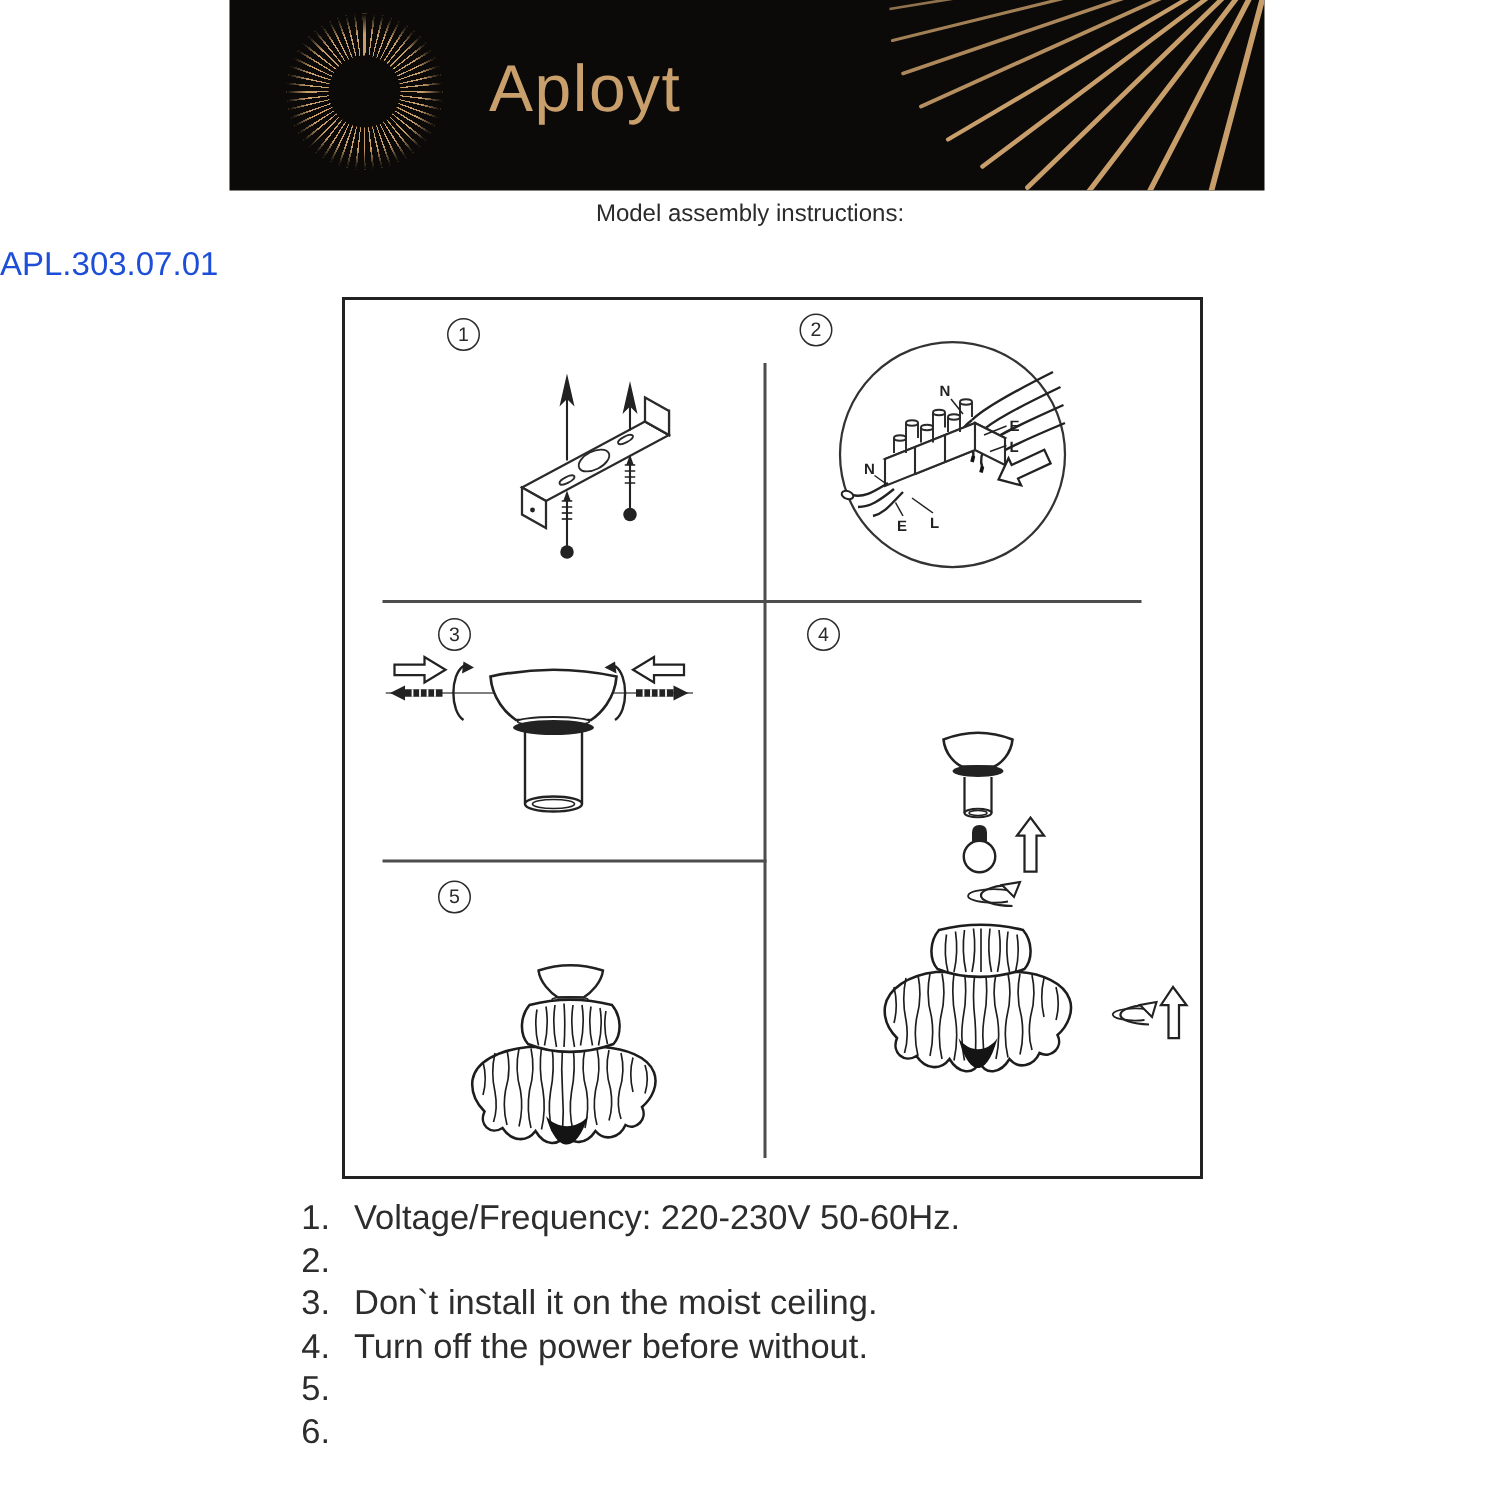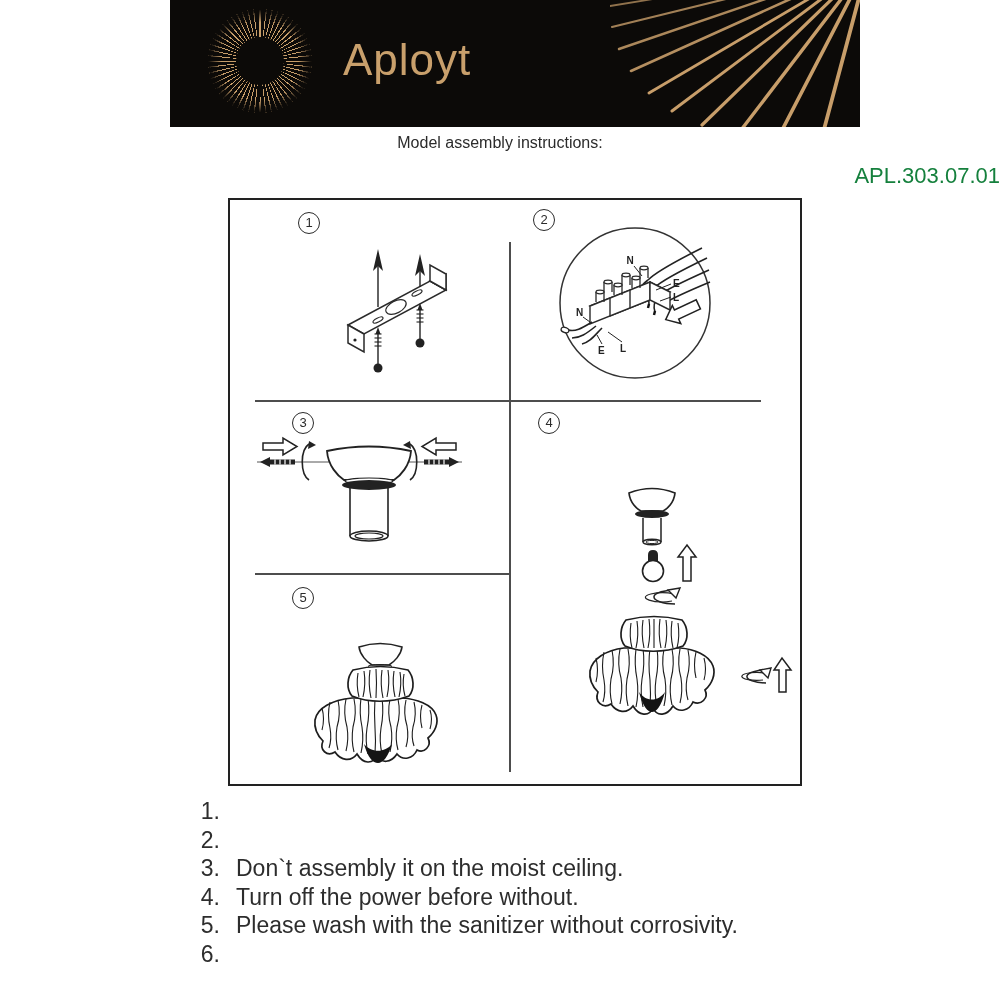"Aployt" .banner { left: 170px -> 153px }
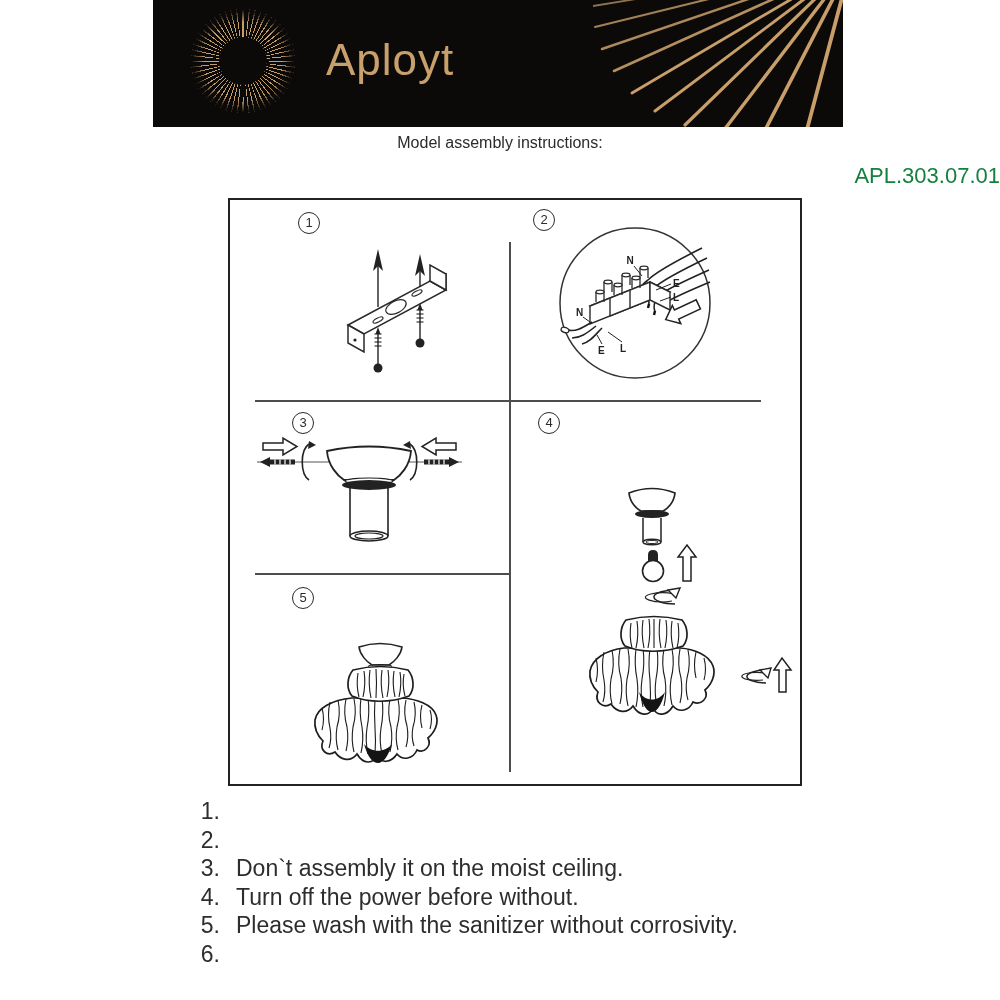"APL.303.07.01" .model { color: #15803d -> #1d4ed8; text-align: right -> left }
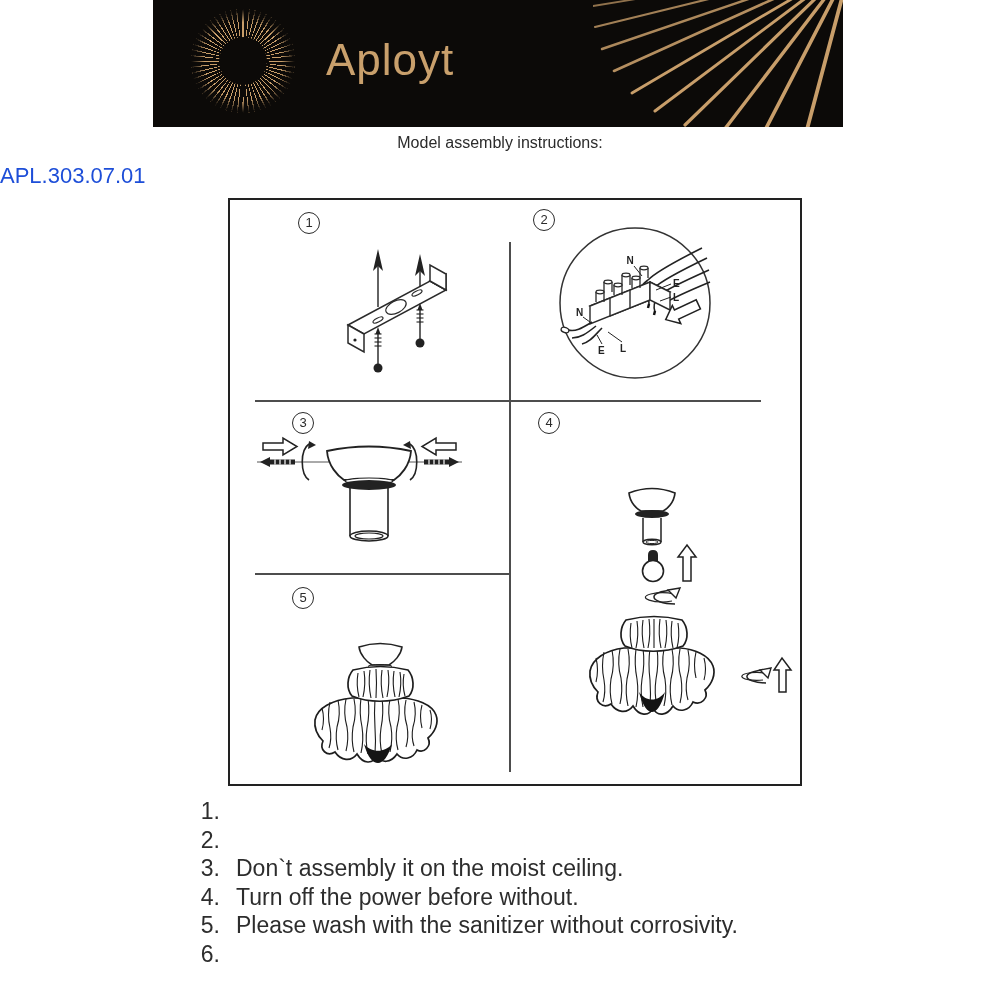"Voltage/Frequency: 220-230V 50-60Hz." span.txt { html: none -> <span>Voltage/Frequency: 220-230V 50-60Hz.</span> }
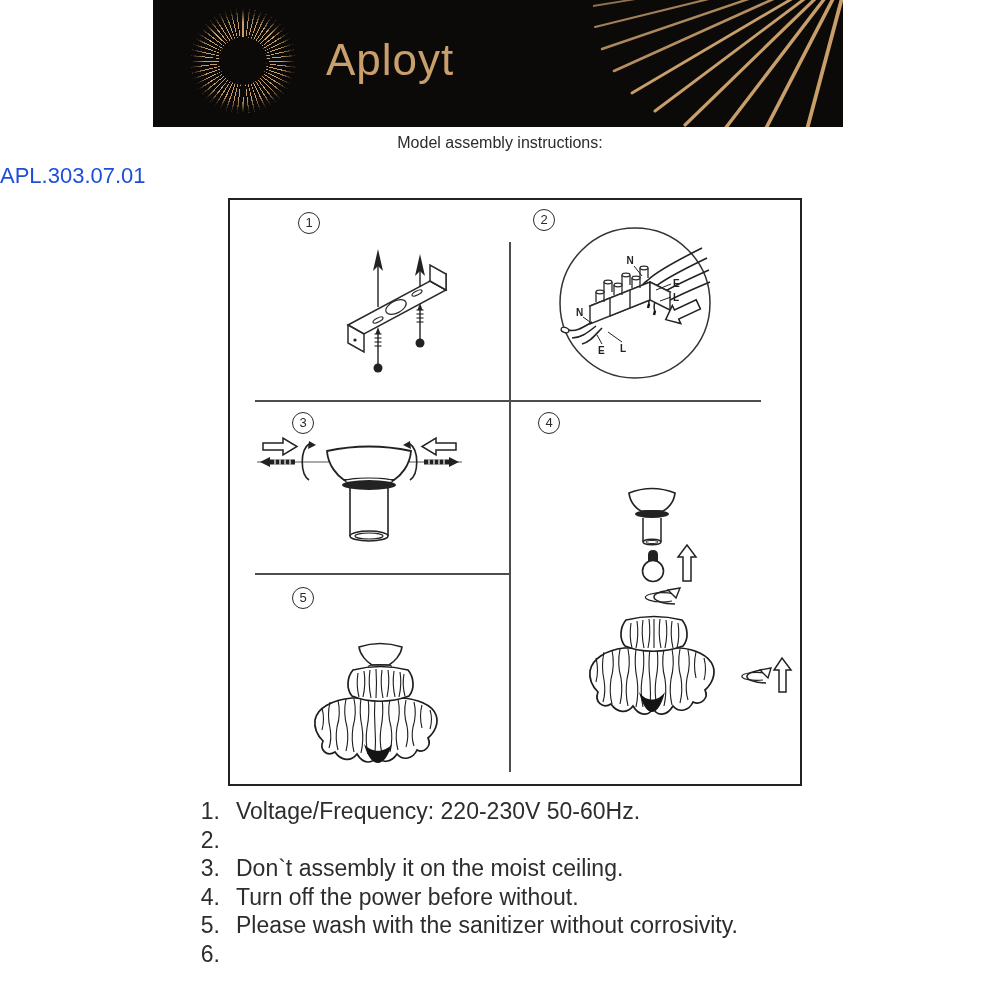"Don`t assembly it on the" span.txt { text: assembly -> install }
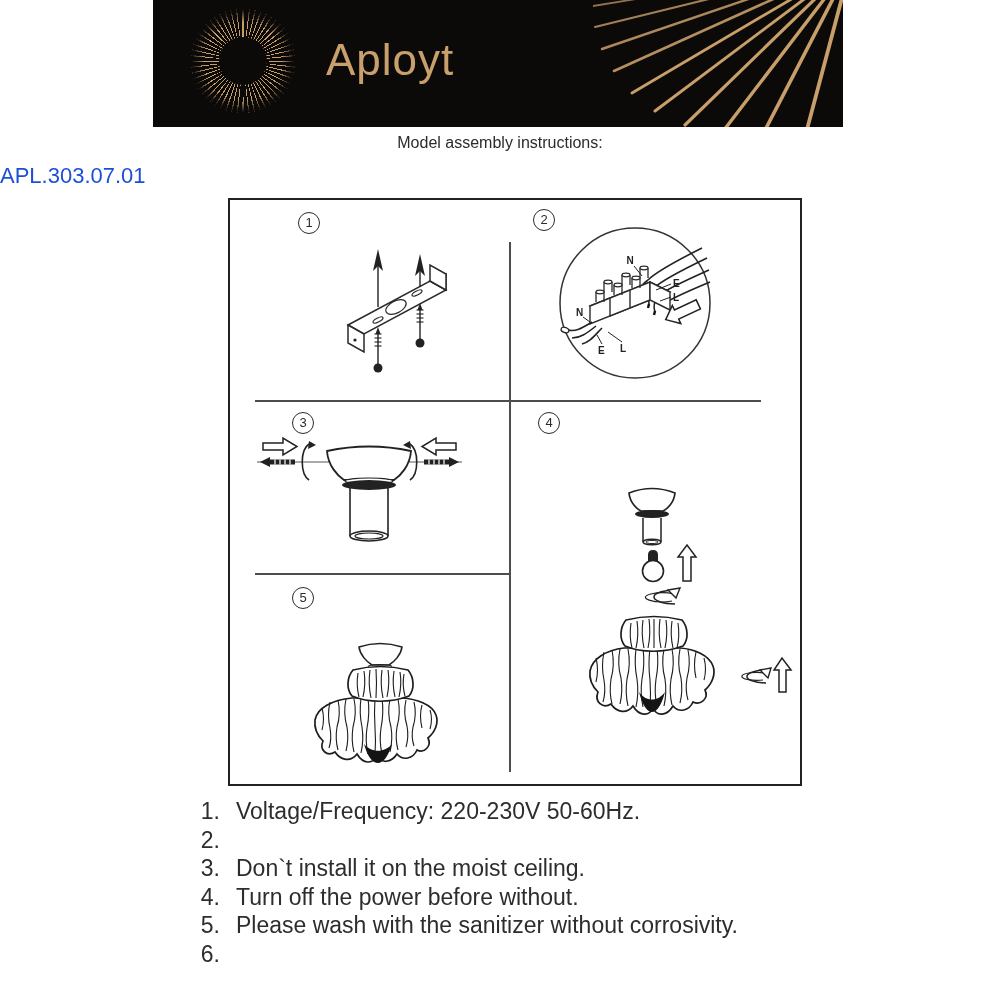"Please wash with the sanitizer" span.txt { html: <span>Please wash with the sanitizer without corrosivity.</span> -> none }
